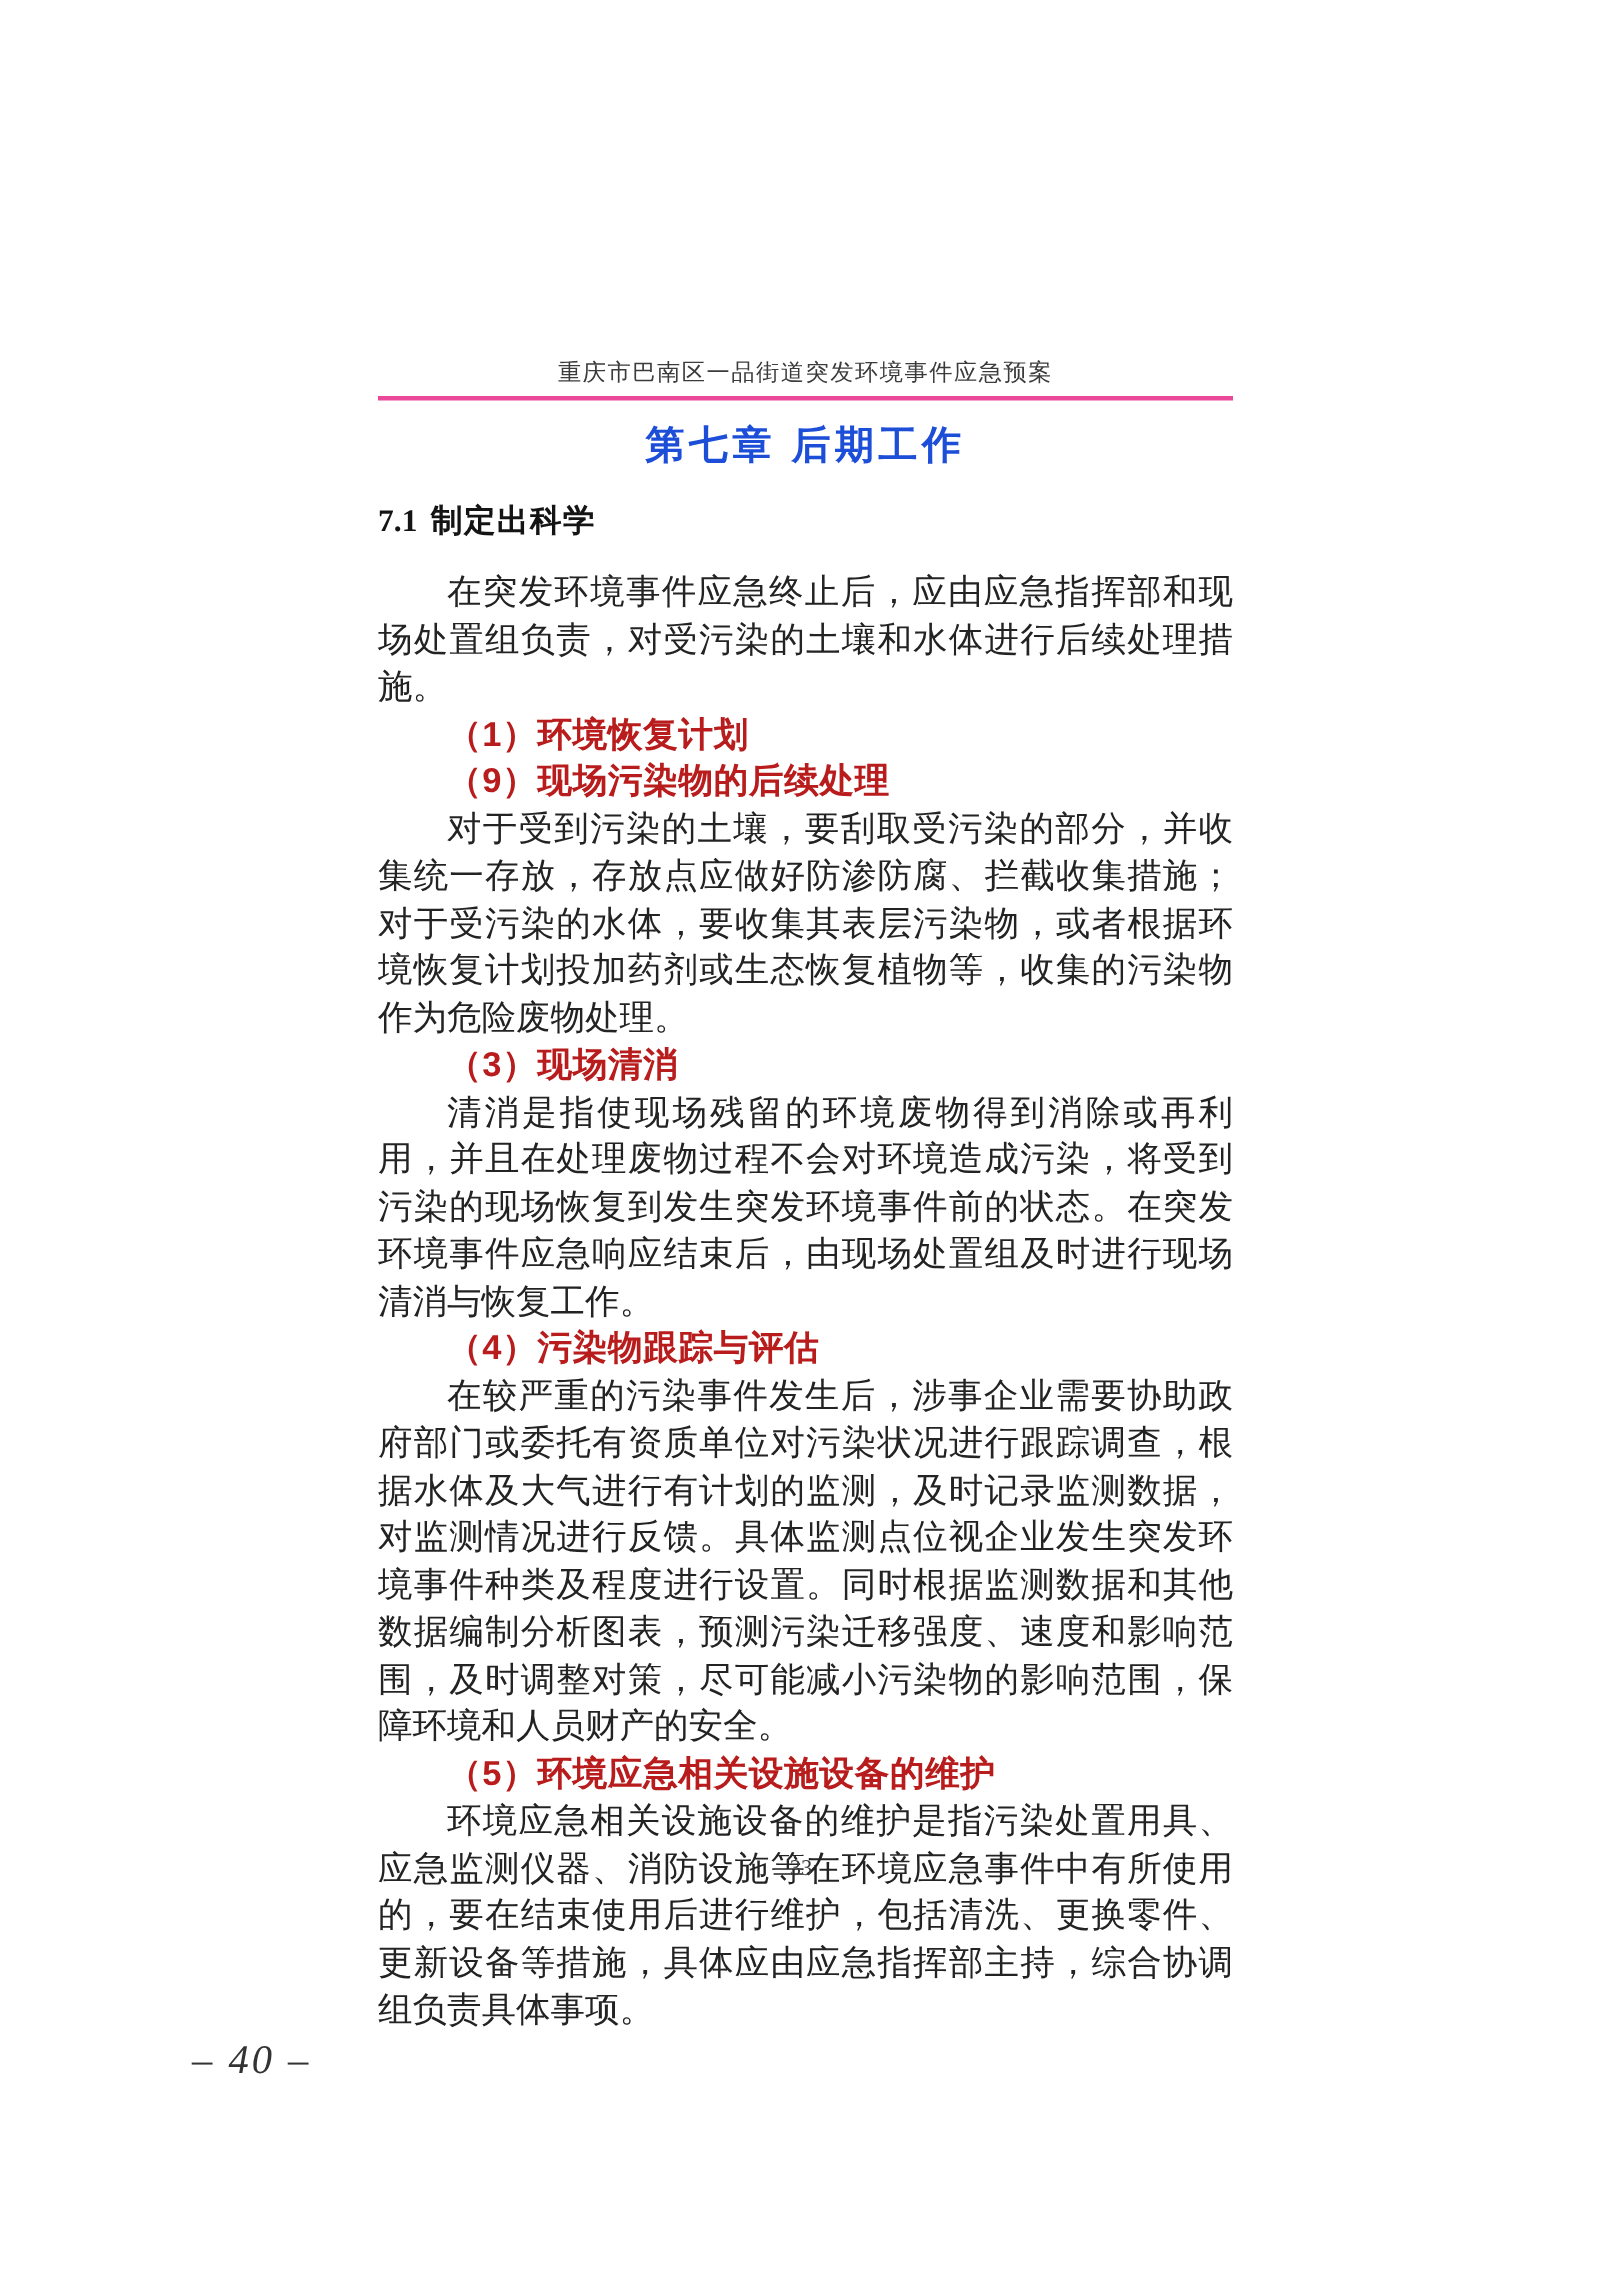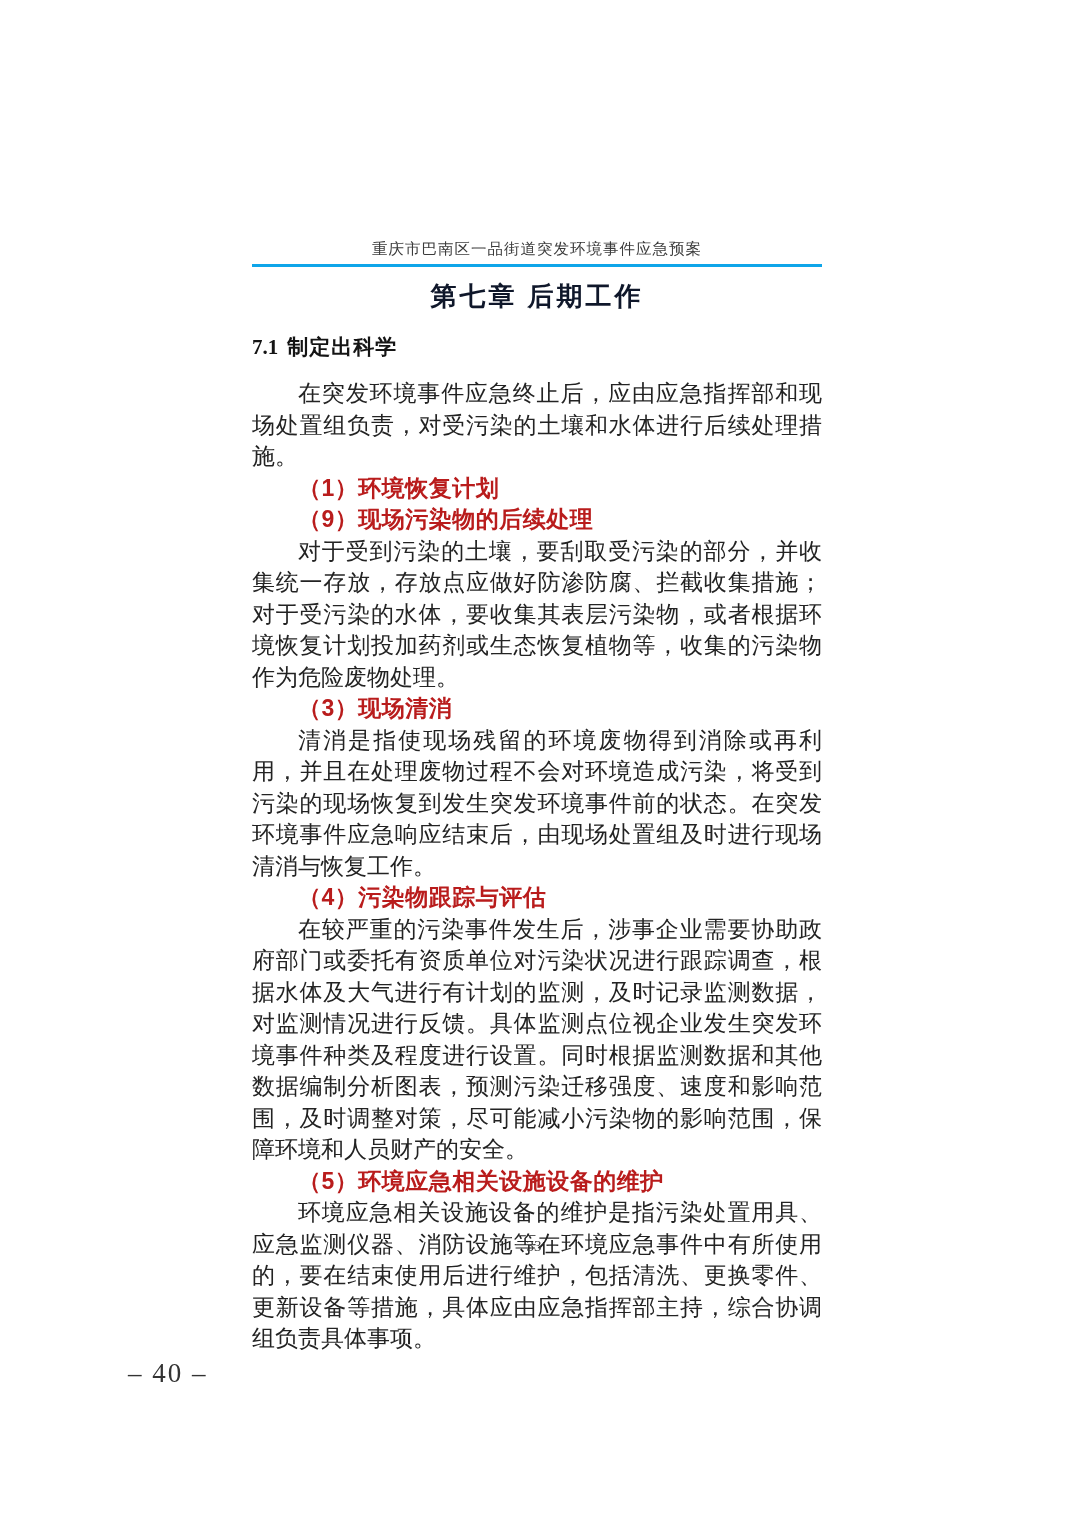"重庆市巴南区一品街道突发环境事件应急预案" .running-header { border-bottom: 3px solid #0ea5e9 -> 3px solid #ec4899 }
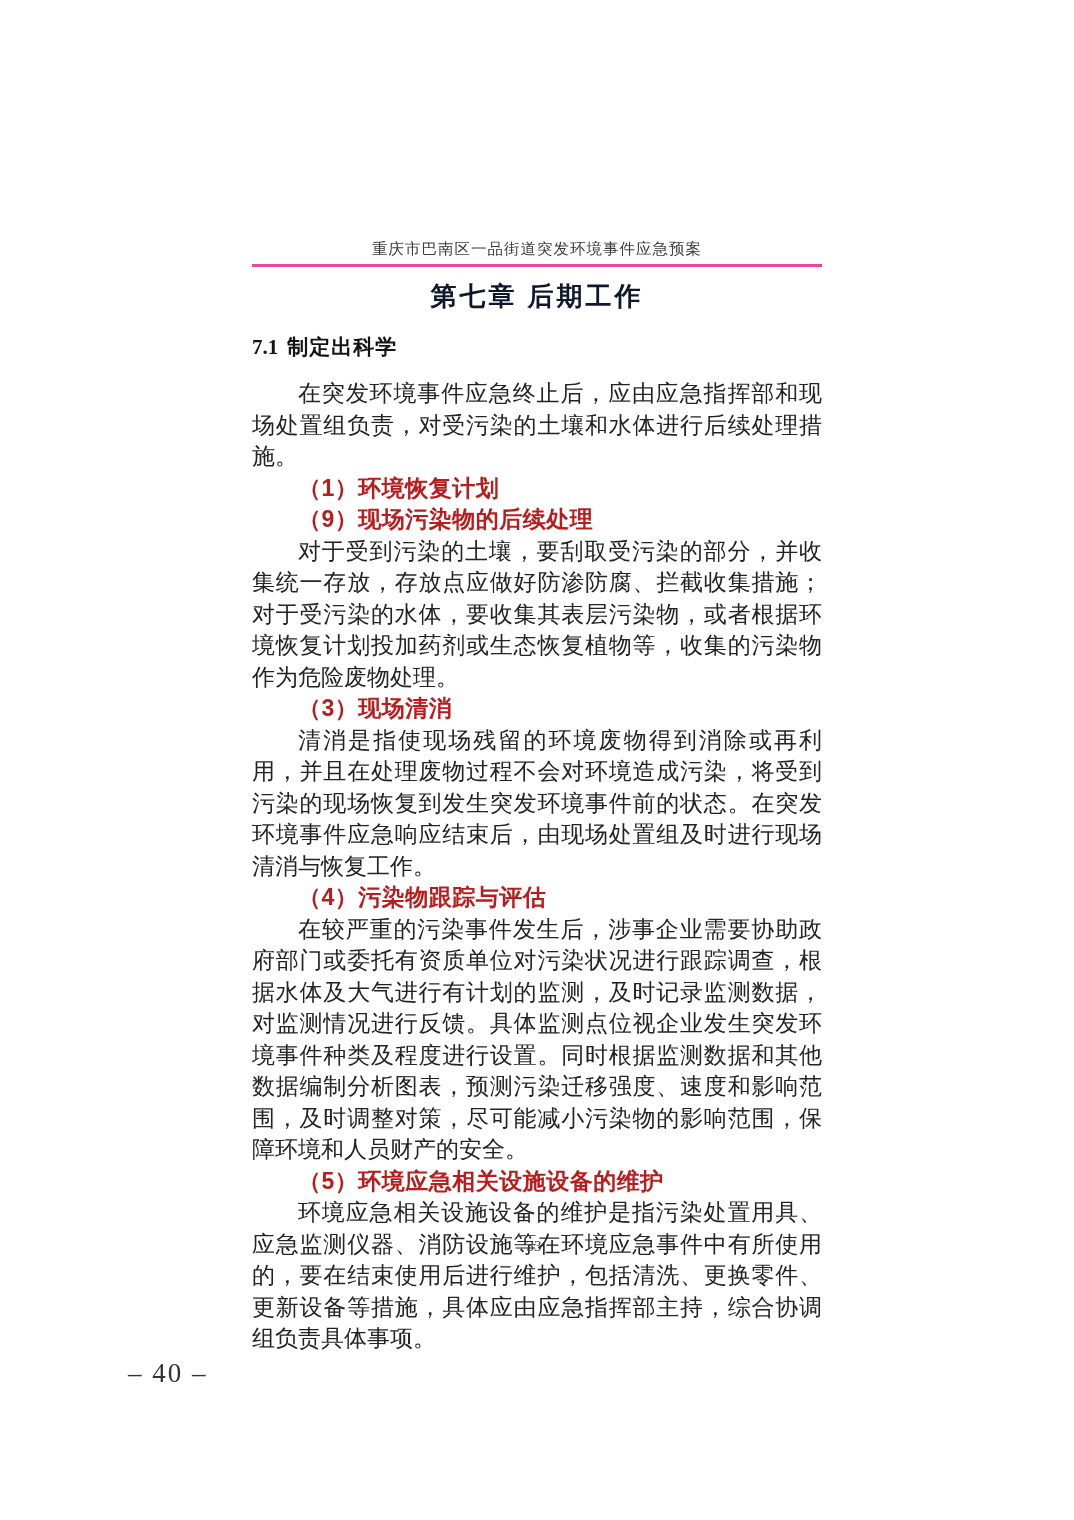"第七章 后期工作" .chapter-title { color: #0f172a -> #1d4ed8 }
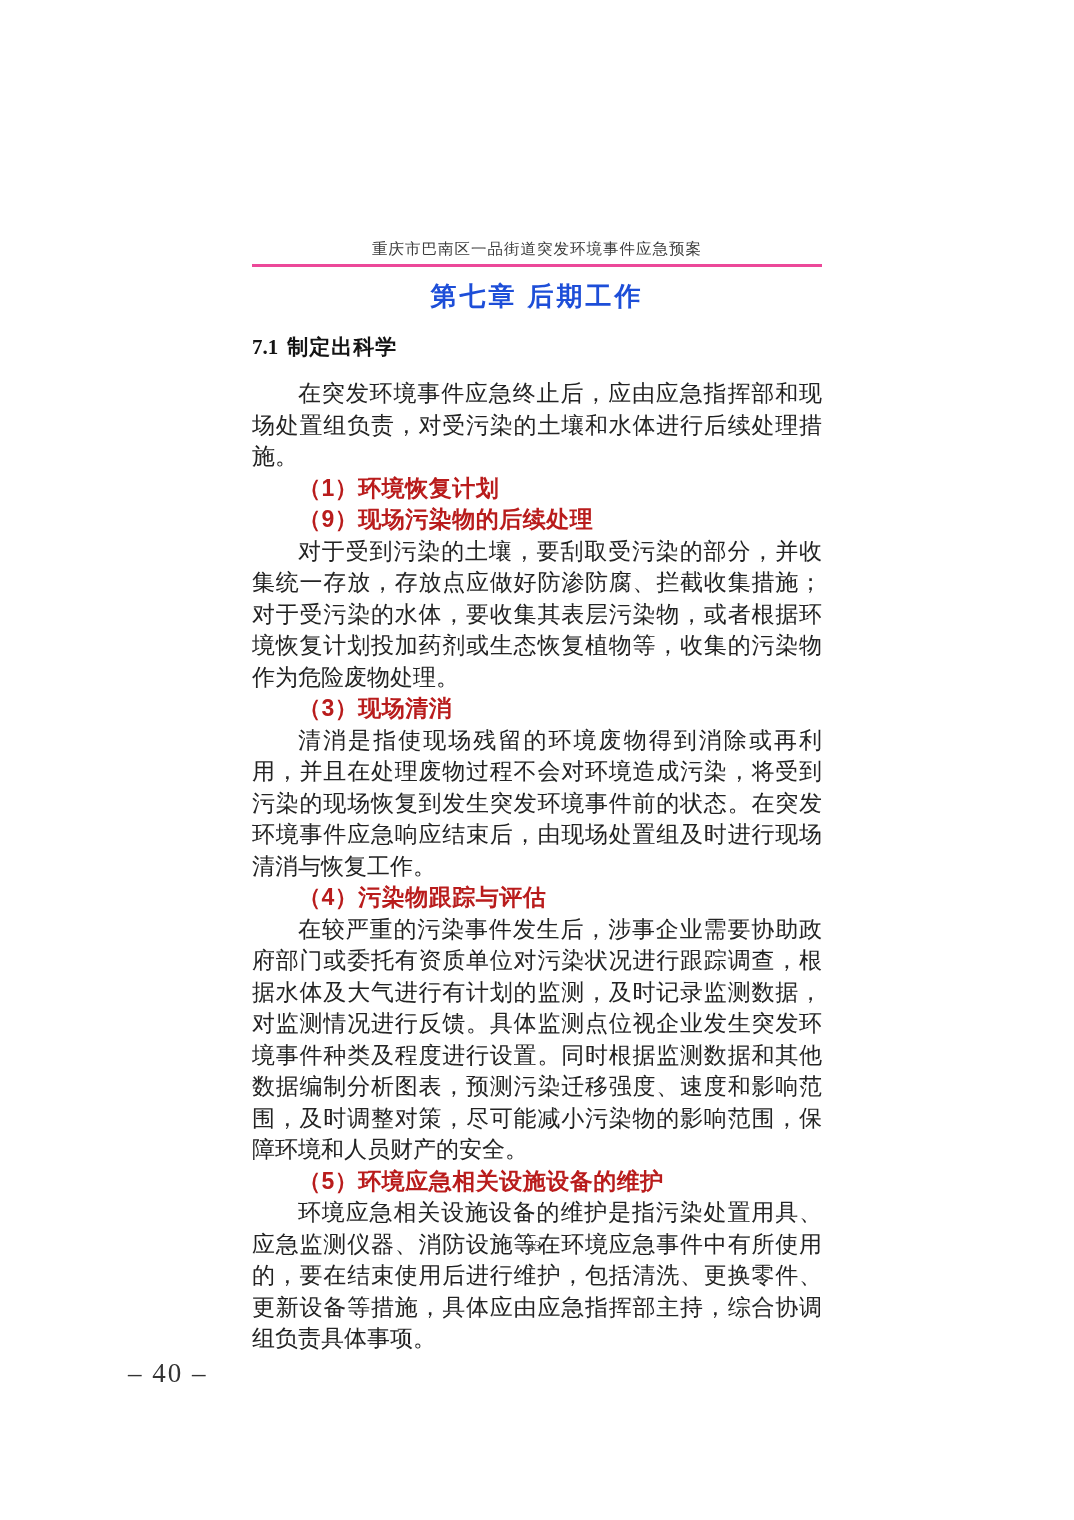"– 40 –" .outer-page-number { font-style: none -> italic }
